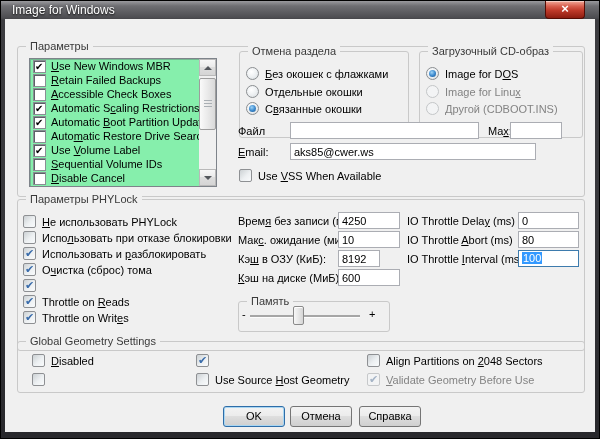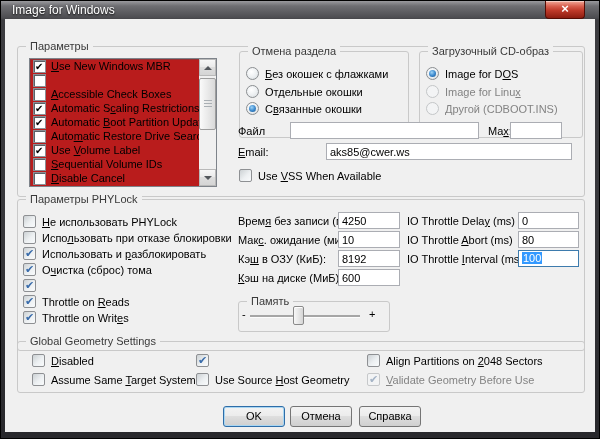"Use New Windows MBR" .lb { background: #b91c1c -> #86efac }
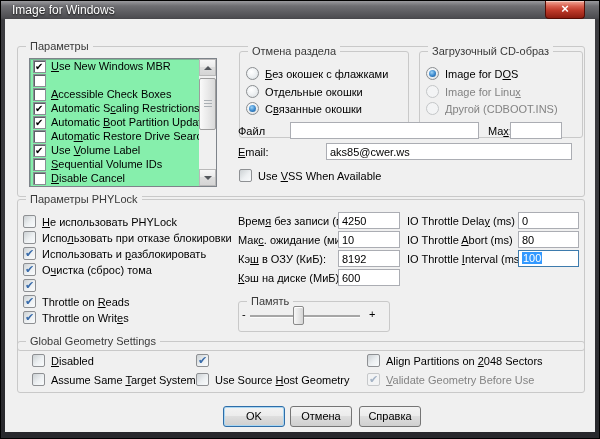"Retain Failed Backups" span { html: none -> <span><u>R</u>etain Failed Backups</span> }
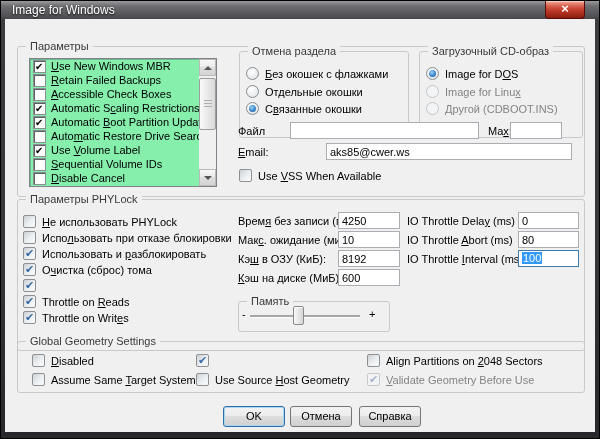"aks85@cwer.ws" input.tb { margin-left: 36px -> none }
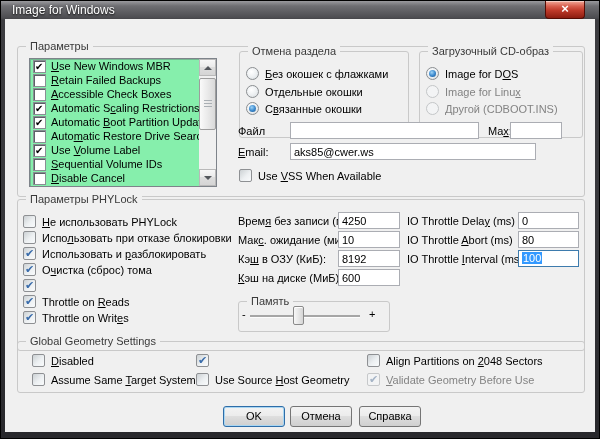"8192" input.tb { width: 62px -> 42px }
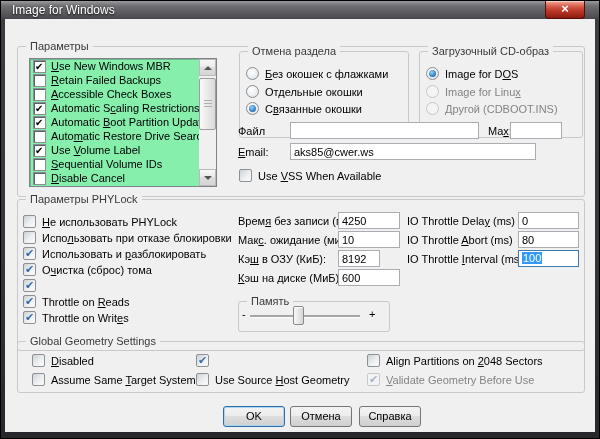"Assume Same Target System" span { html: <span>Assume Same <u>T</u>arget System</span> -> none }
